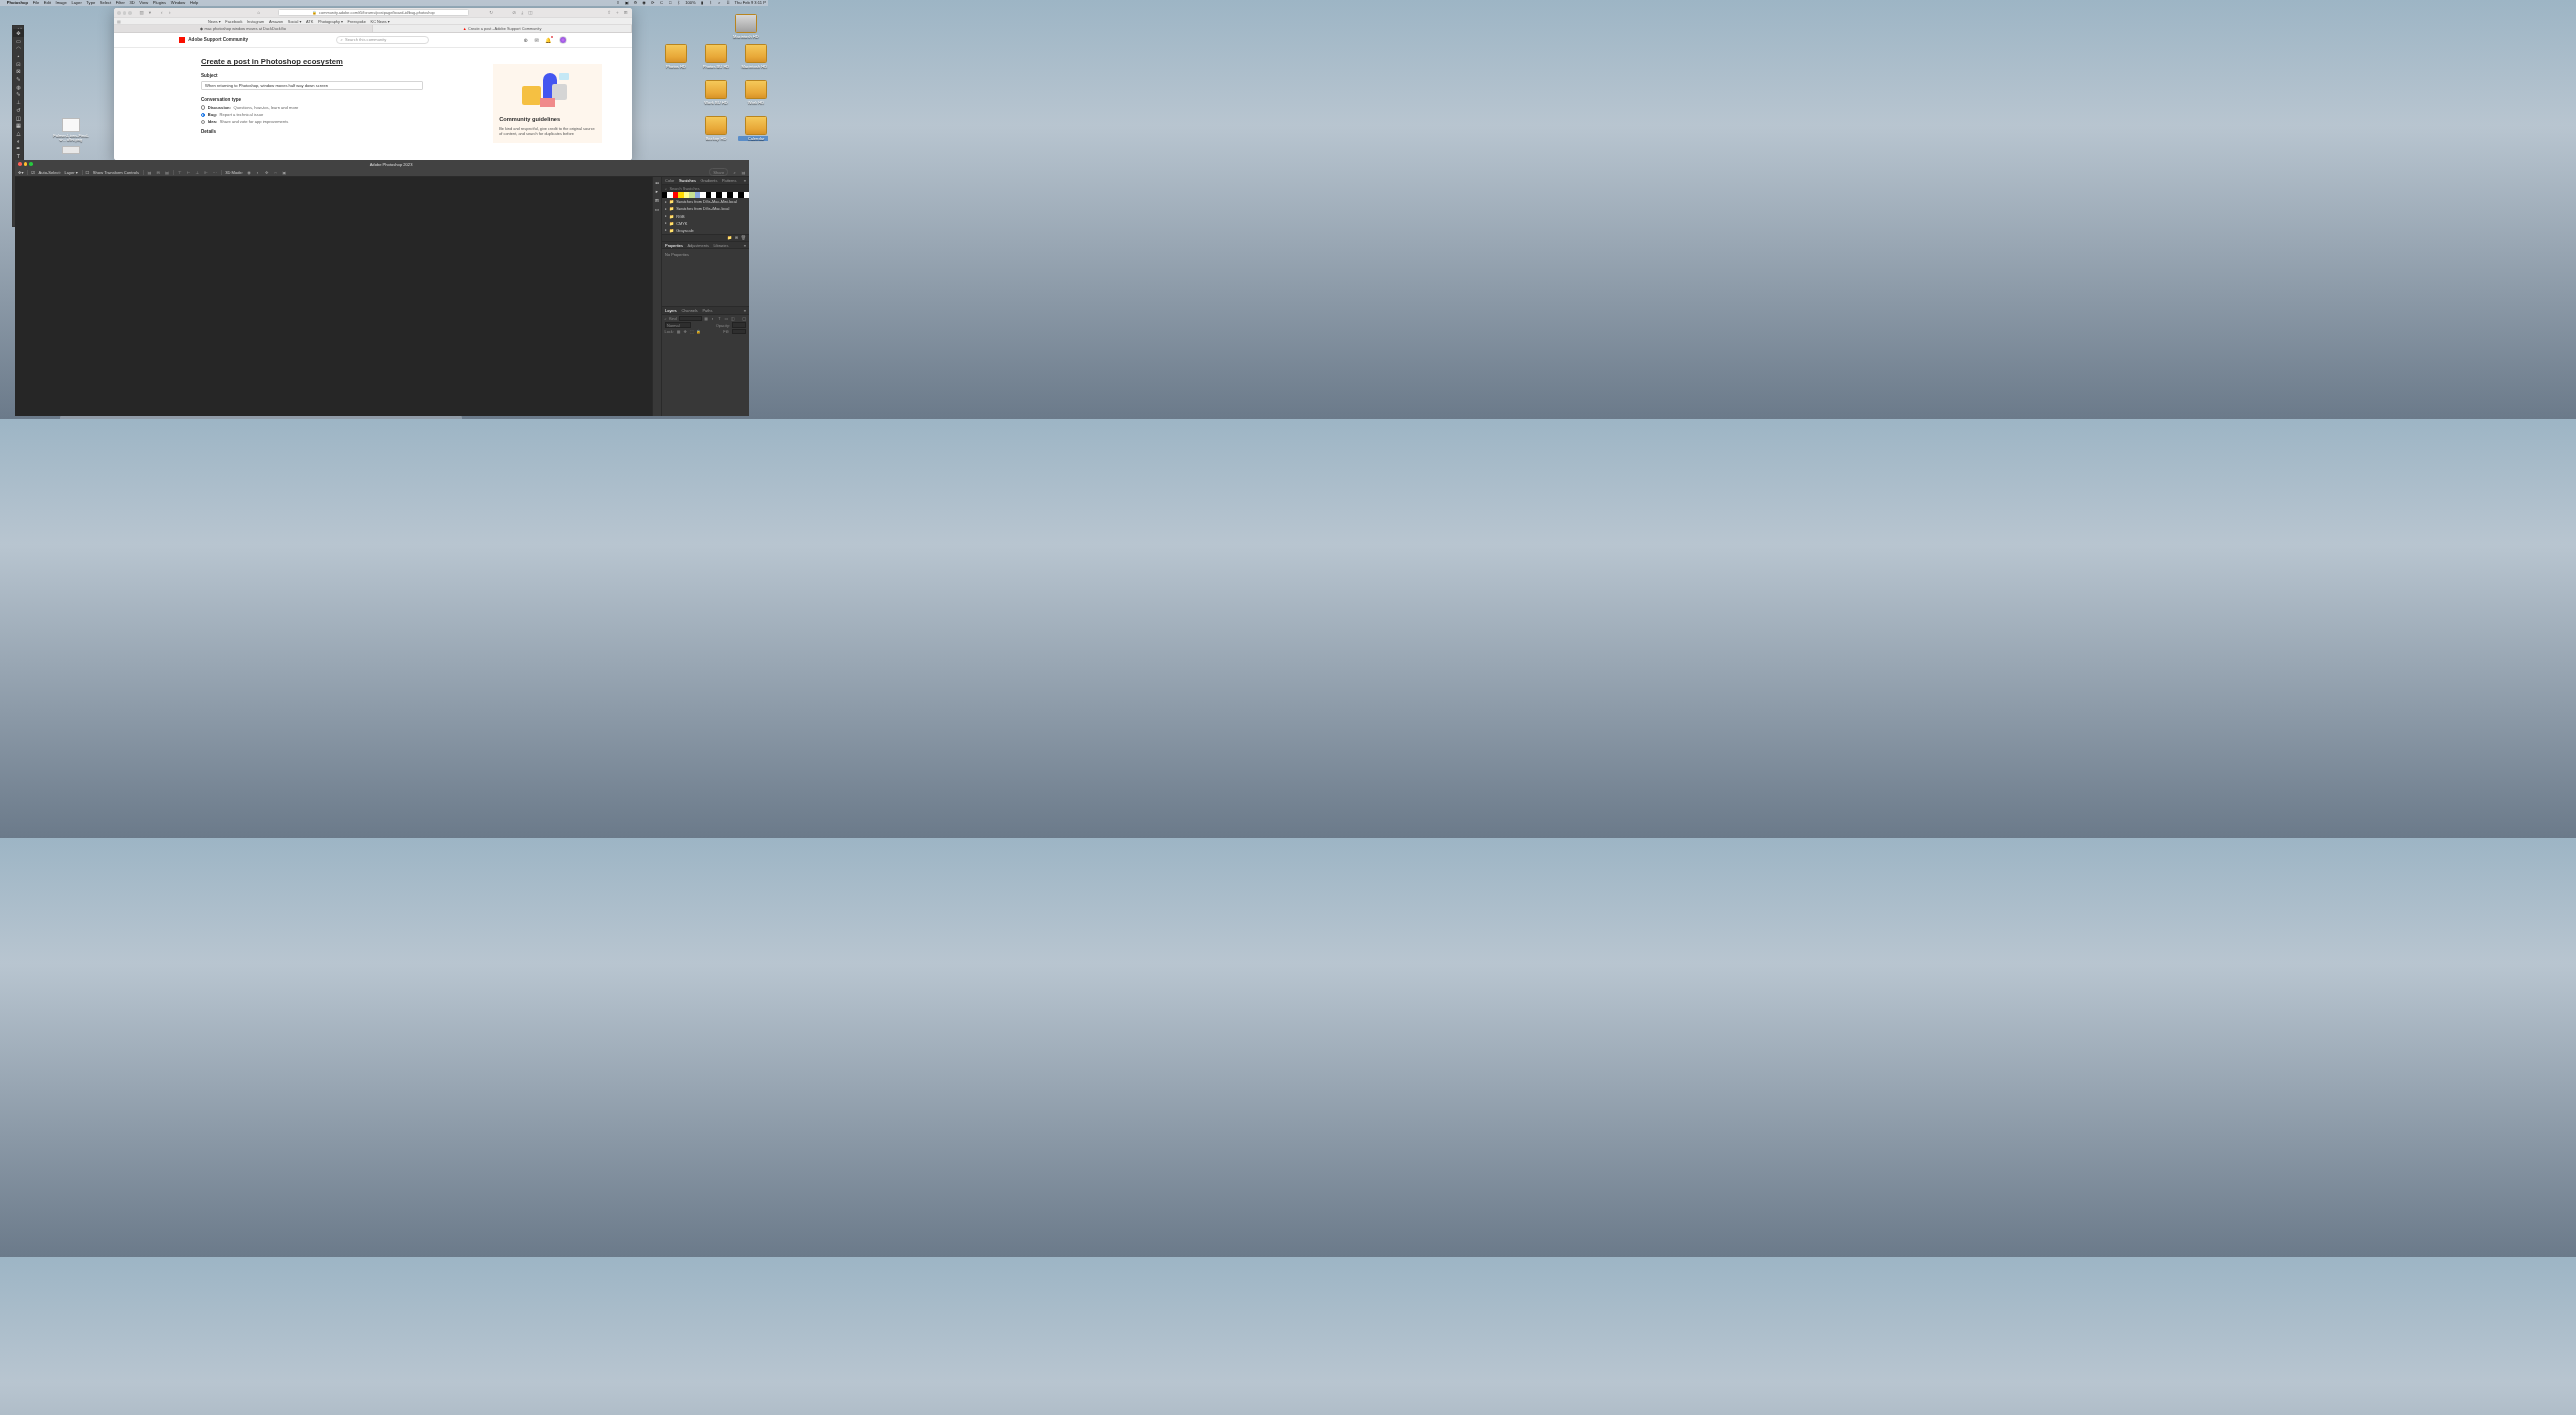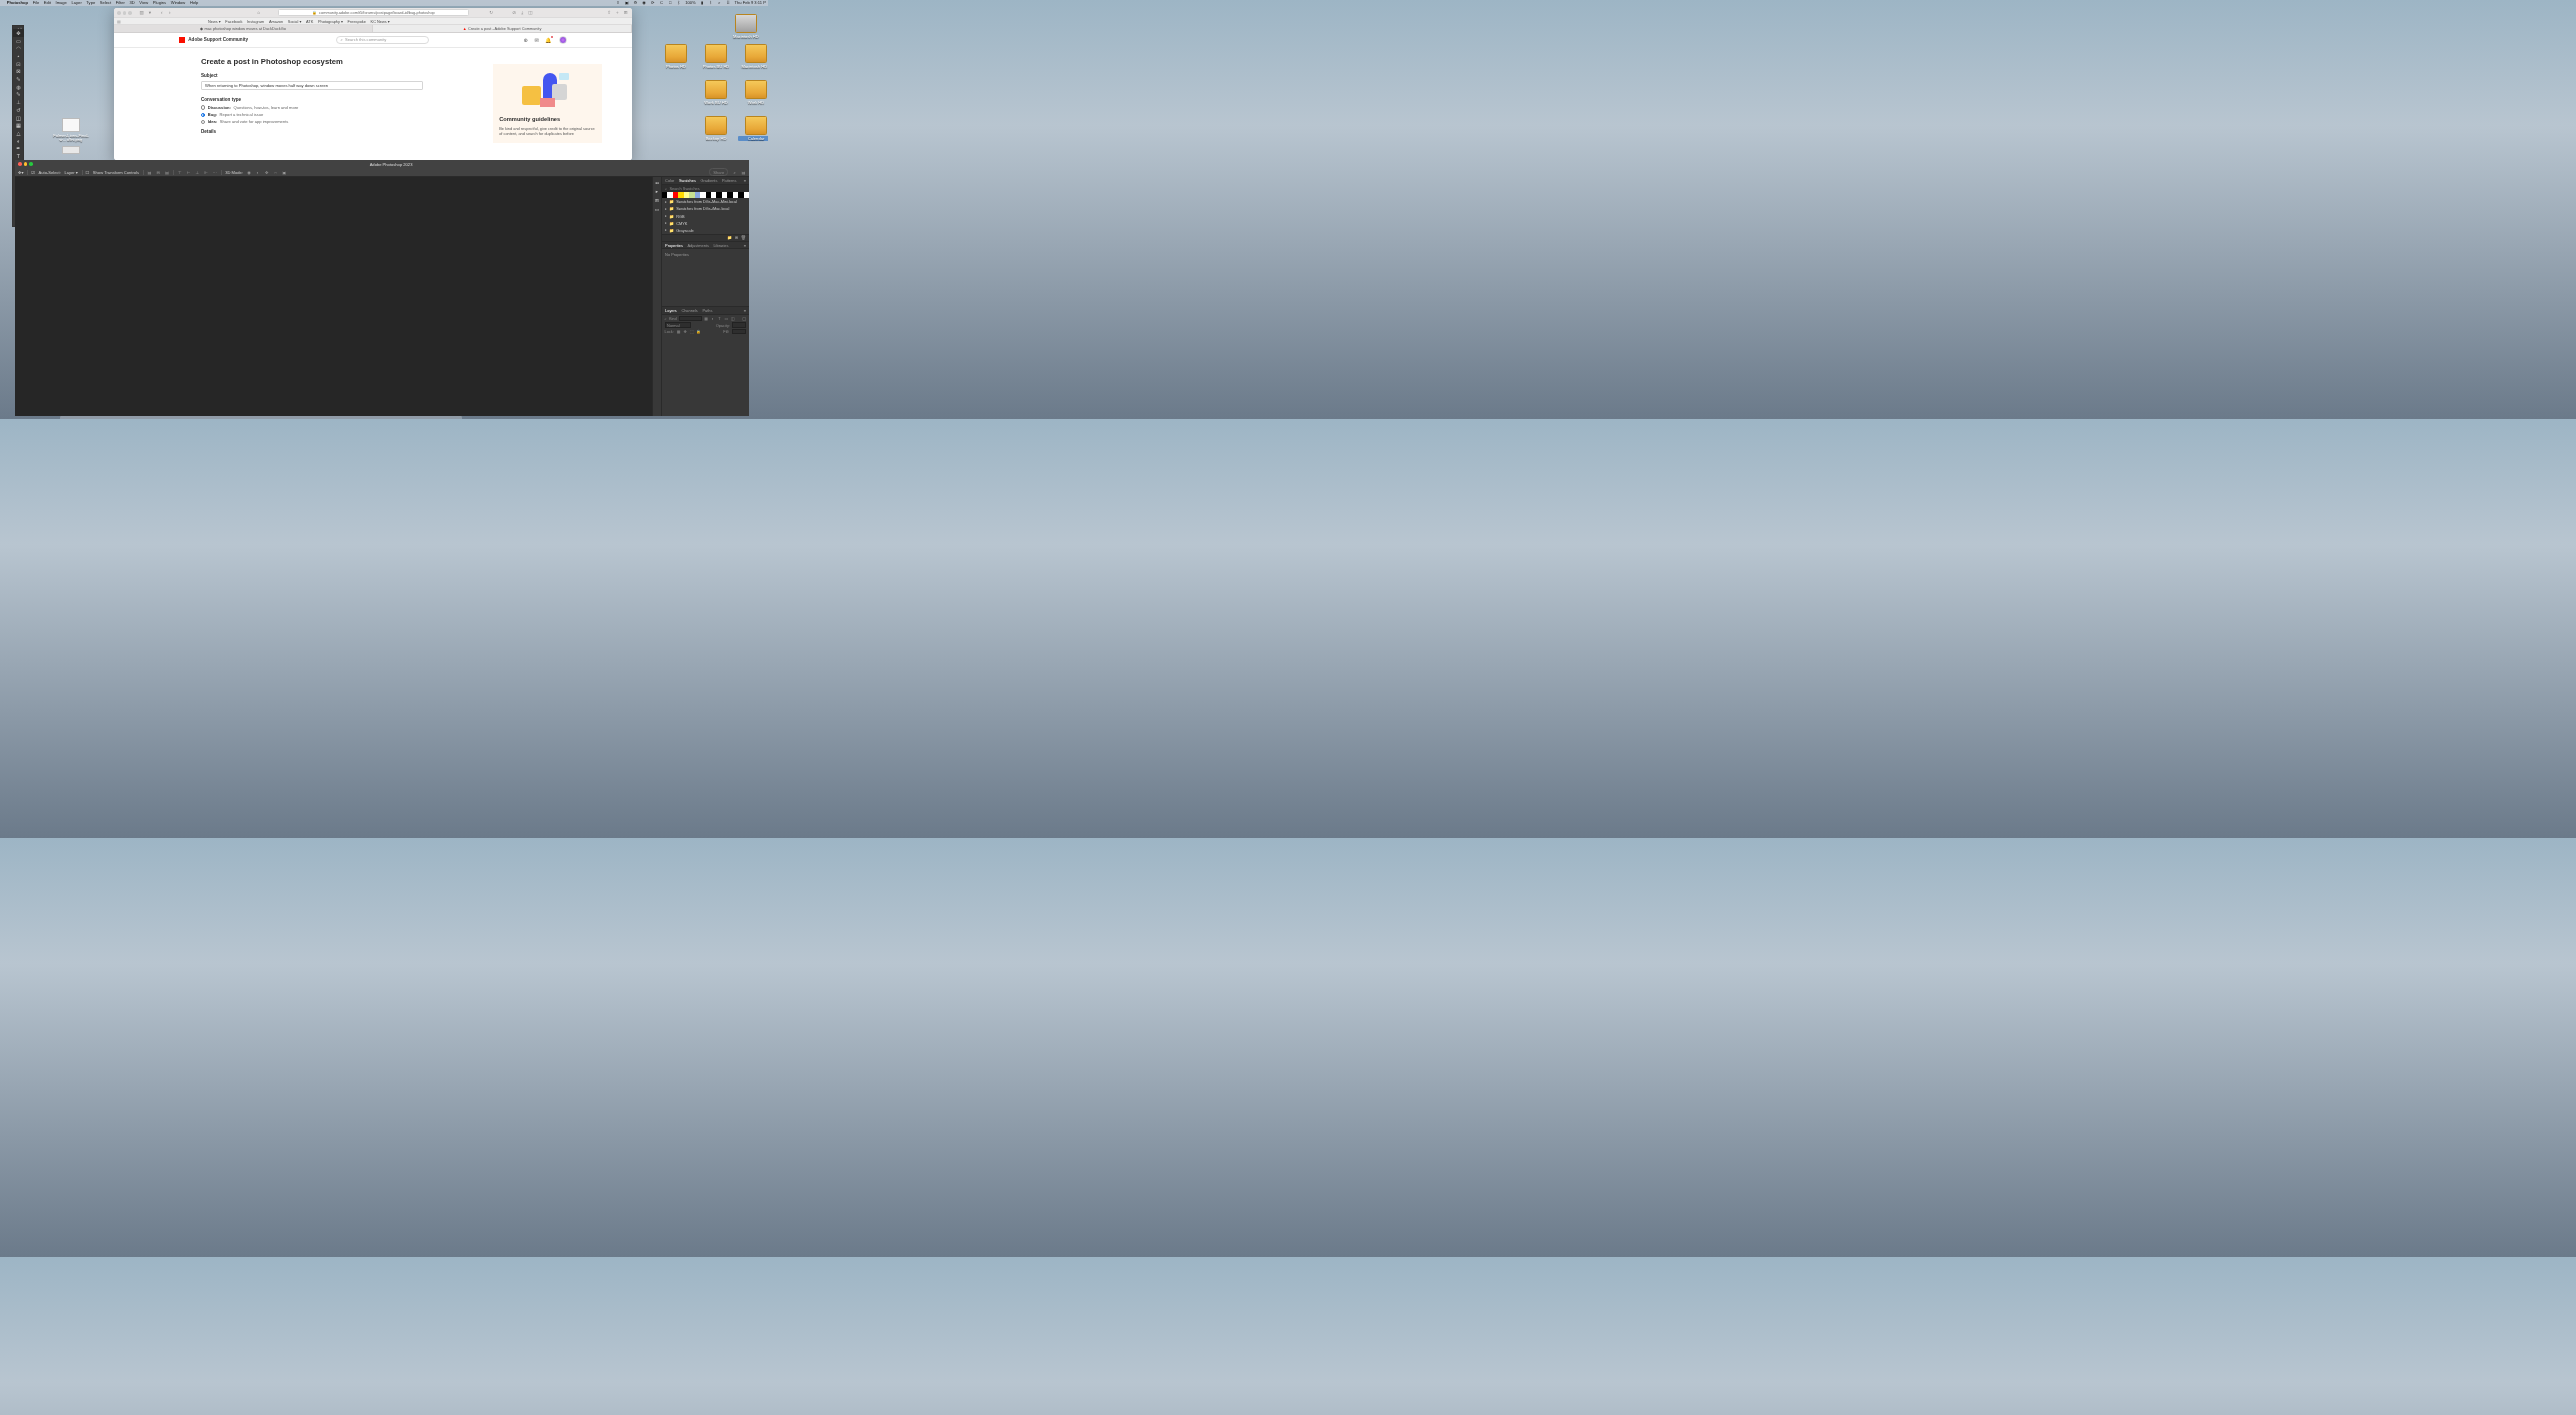"Create a post in Photoshop" .post-title { text-decoration: none -> underline }
